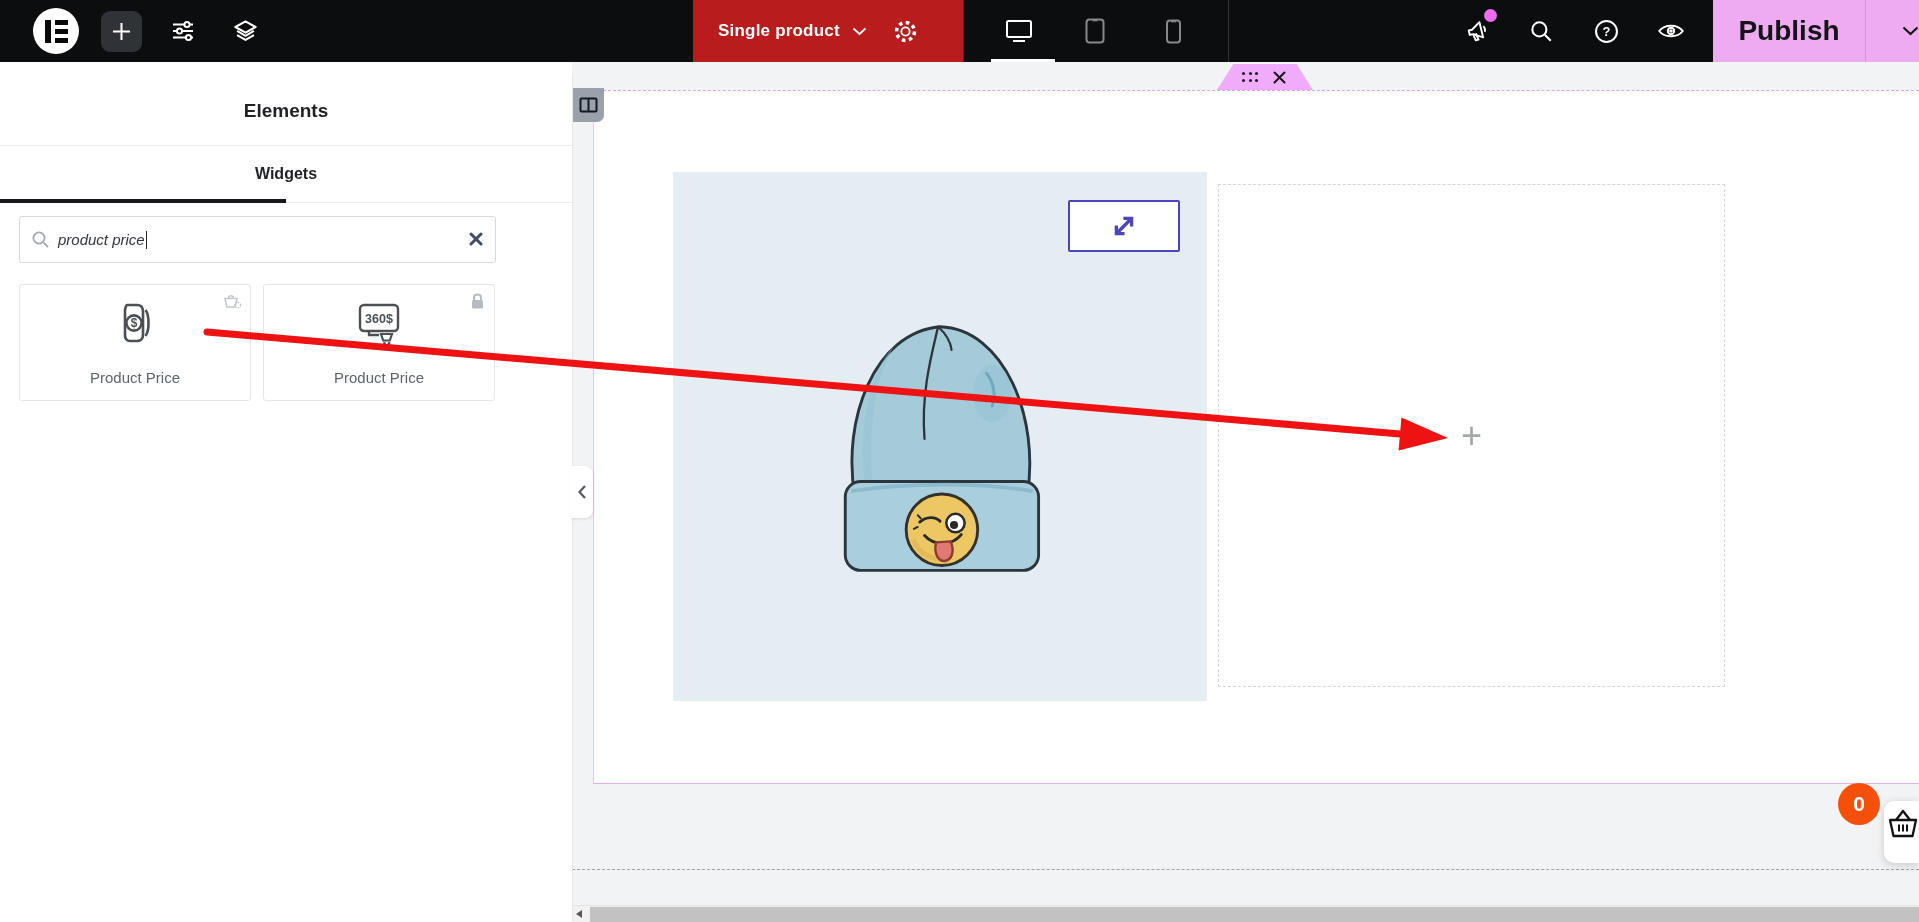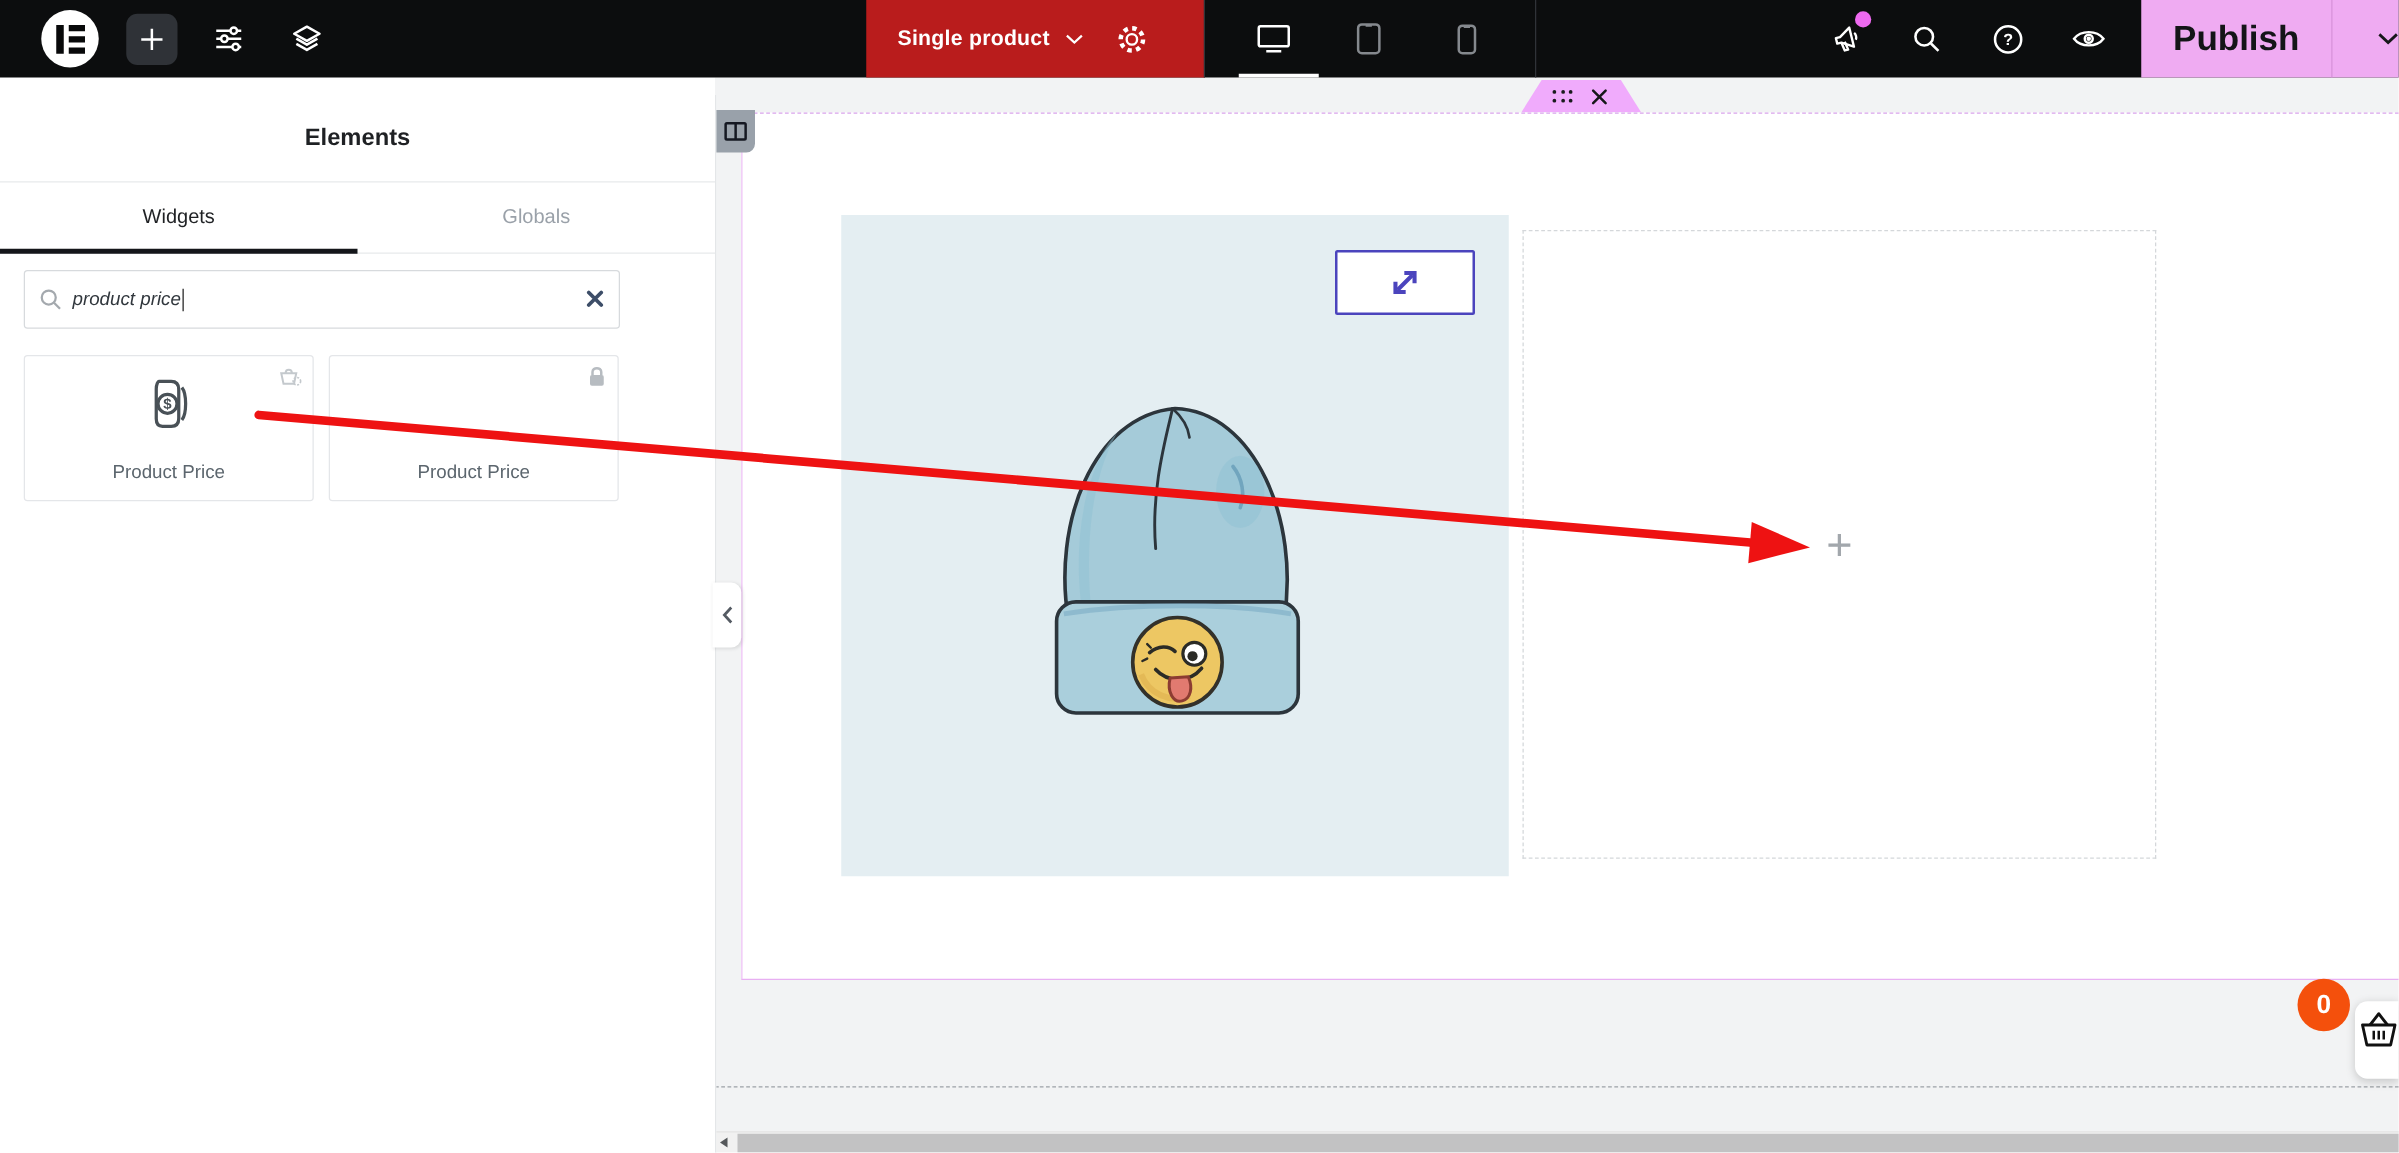"Widgets" .tab { font-weight: none -> bold }
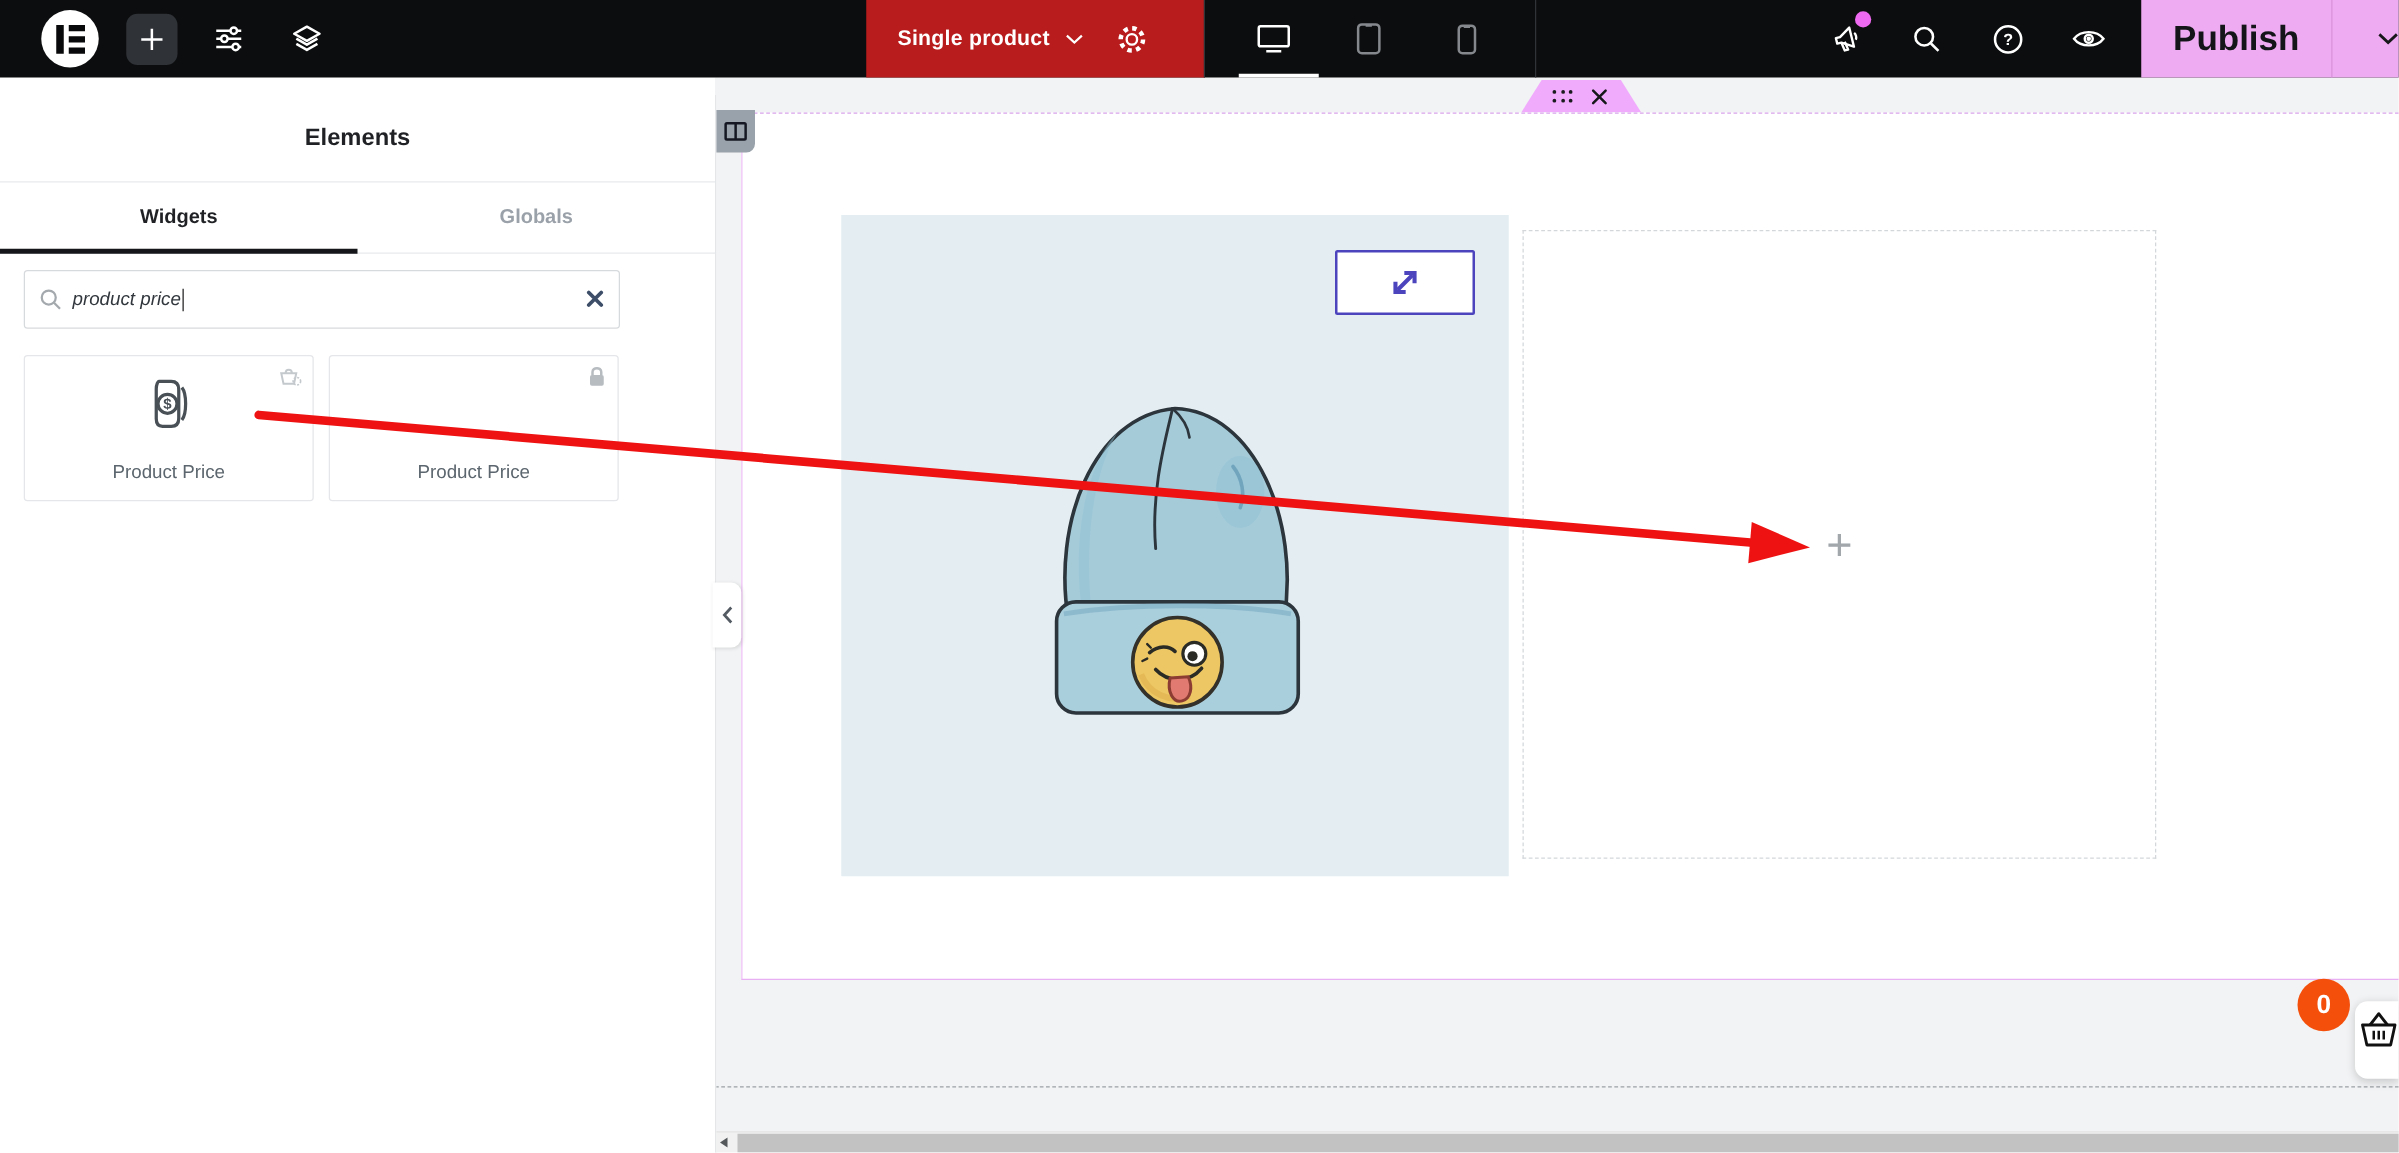"Globals" div.tab { html: <div>Globals</div> -> none }
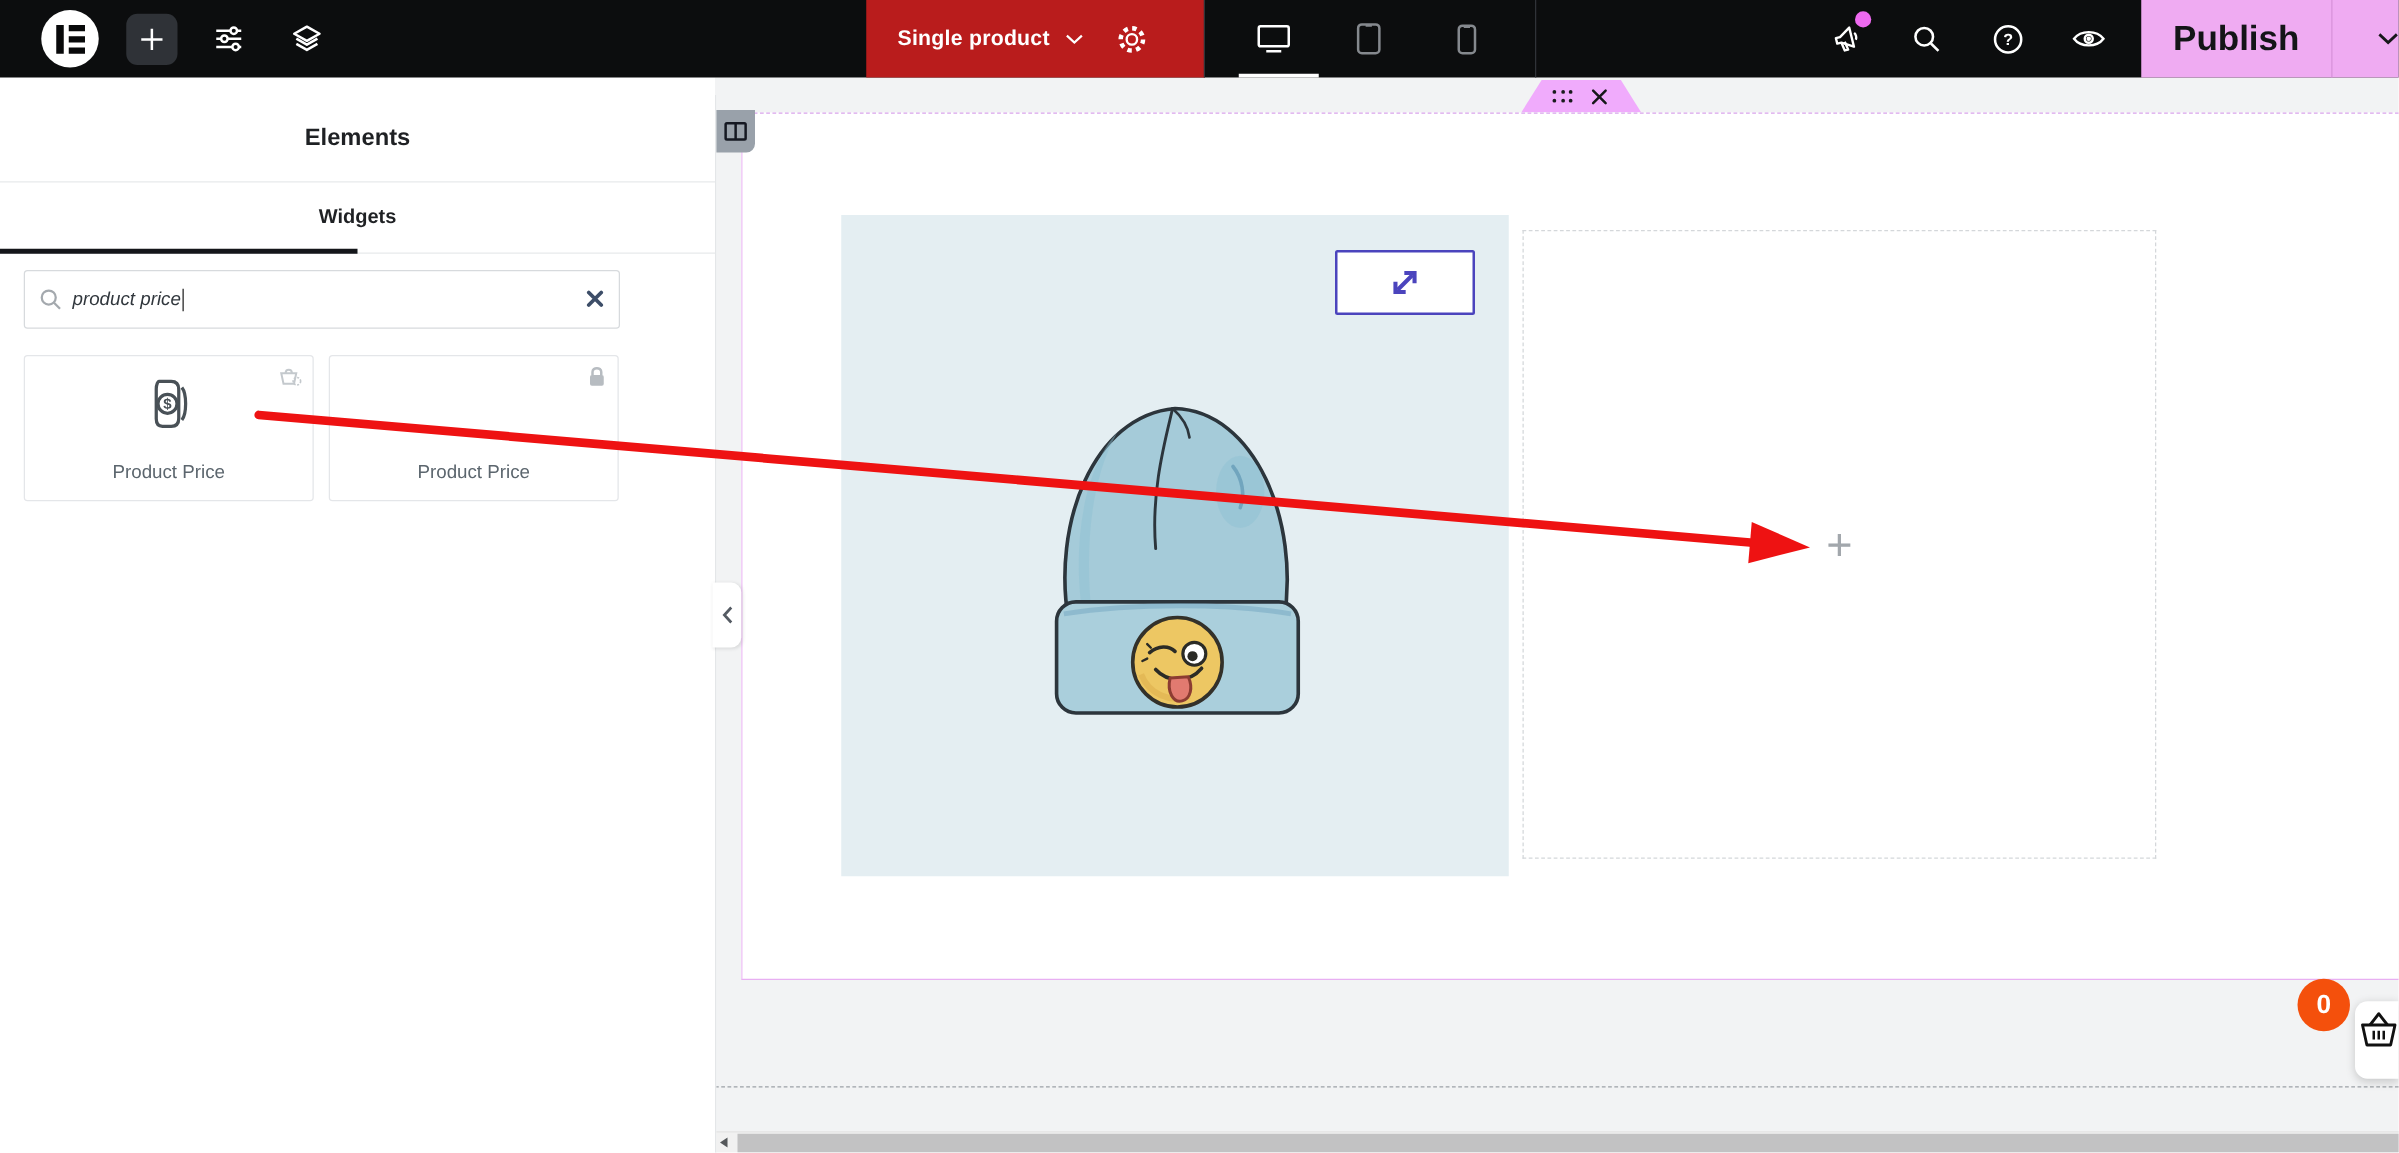"360$" div.card-icon { html: none -> <div> <svg> <rect></rect> <text>360$</text> <path></path> <path></path> <circle></circle> <circle></circle> </svg> </div> }
